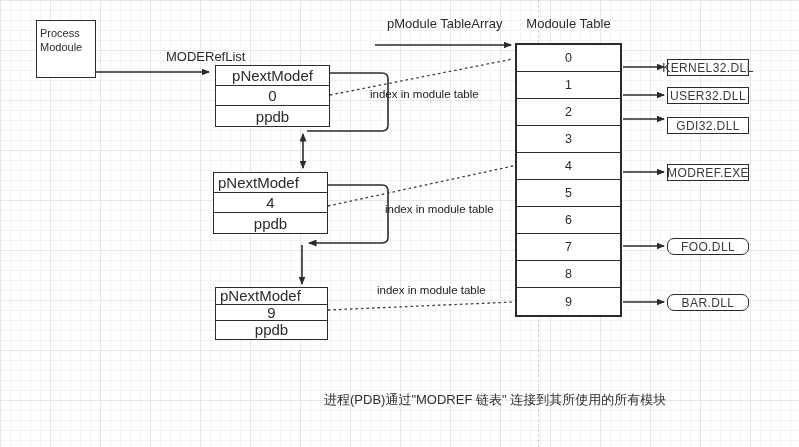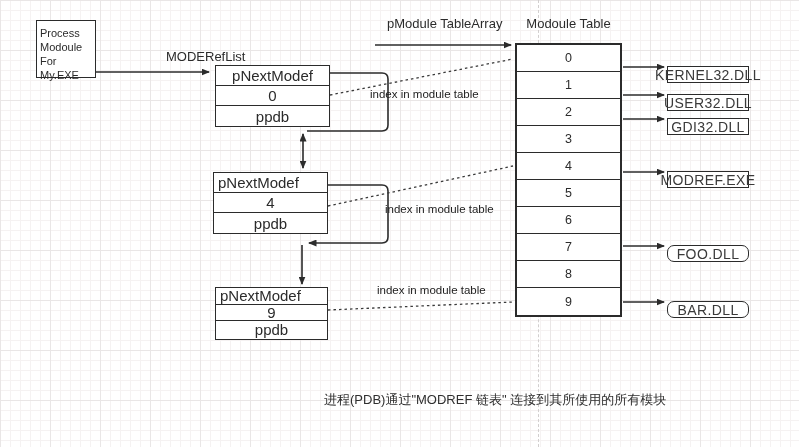"For My.EXE" div { html: <div>For My.EXE</div> -> none }
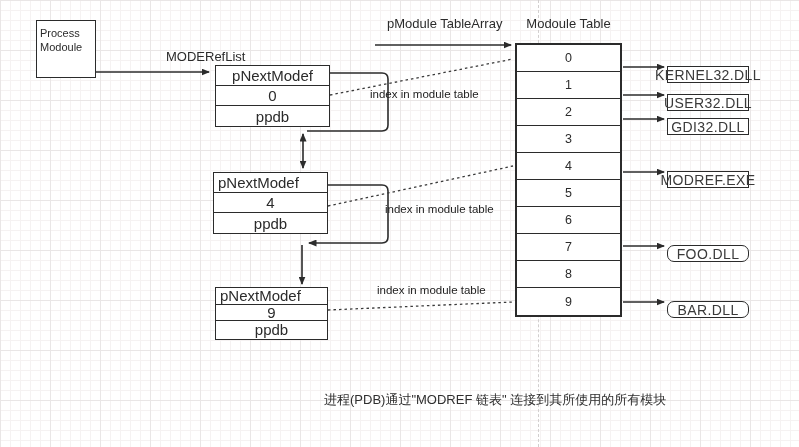"KERNEL32.DLL" .dll { font-size: 14px -> 12px; margin-top: 7px -> none }
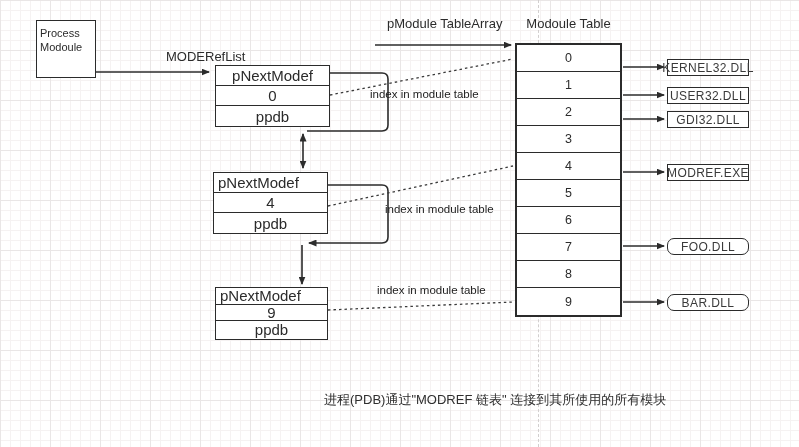"GDI32.DLL" .d2 { top: 111px -> 117px }
